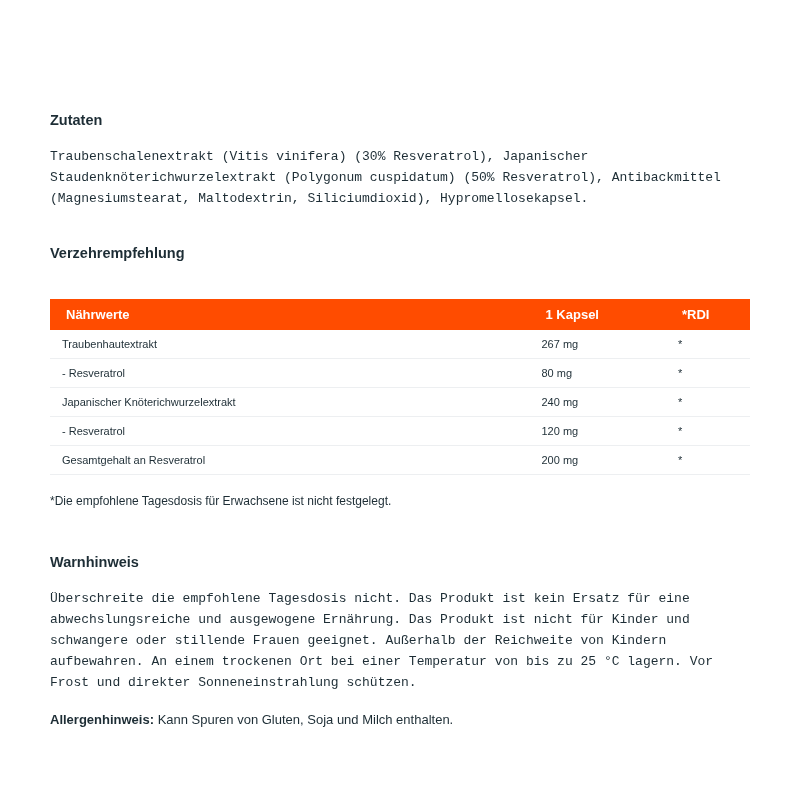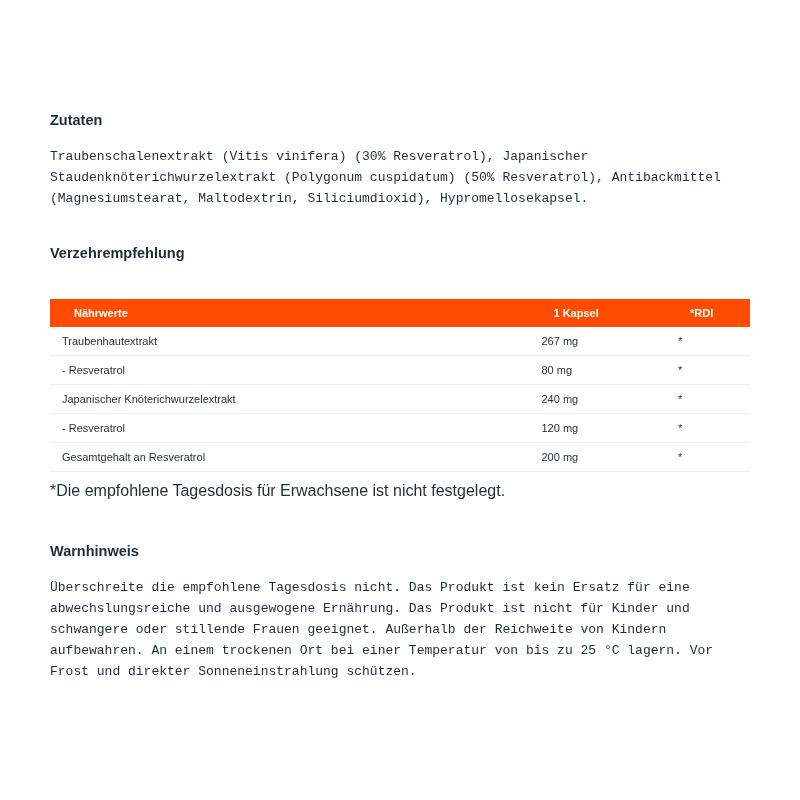"Nährwerte" table.nutrition-table thead th { font-size: 11px -> 13px; padding: 8px 24px -> 8px 16px }
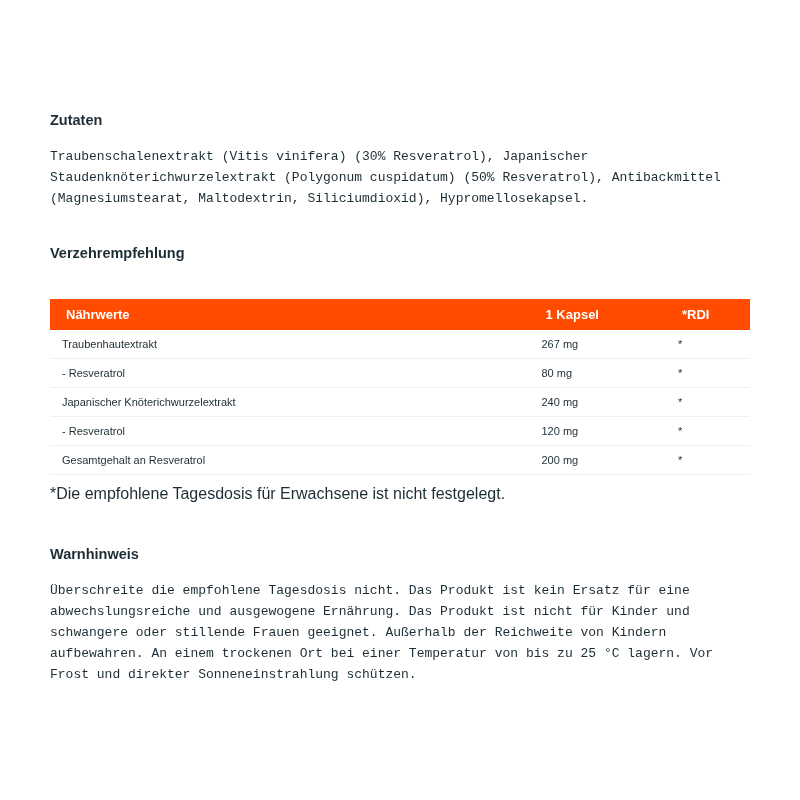"*Die empfohlene Tagesdosis für" .table-footnote { font-size: 16px -> 12px; margin-top: 8px -> 16px }
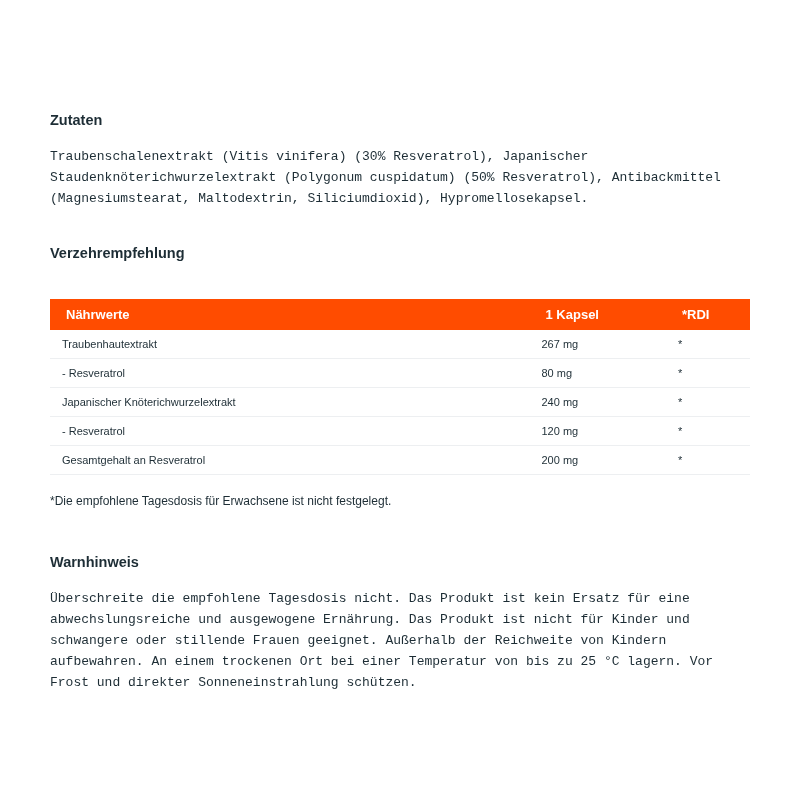"Allergenhinweis: Kann Spuren von Gluten," p.allergen-line { html: none -> <p><span>Allergenhinweis:</span><span> Kann Spuren von Gluten, Soja und Milch enthalten.</span></p> }
